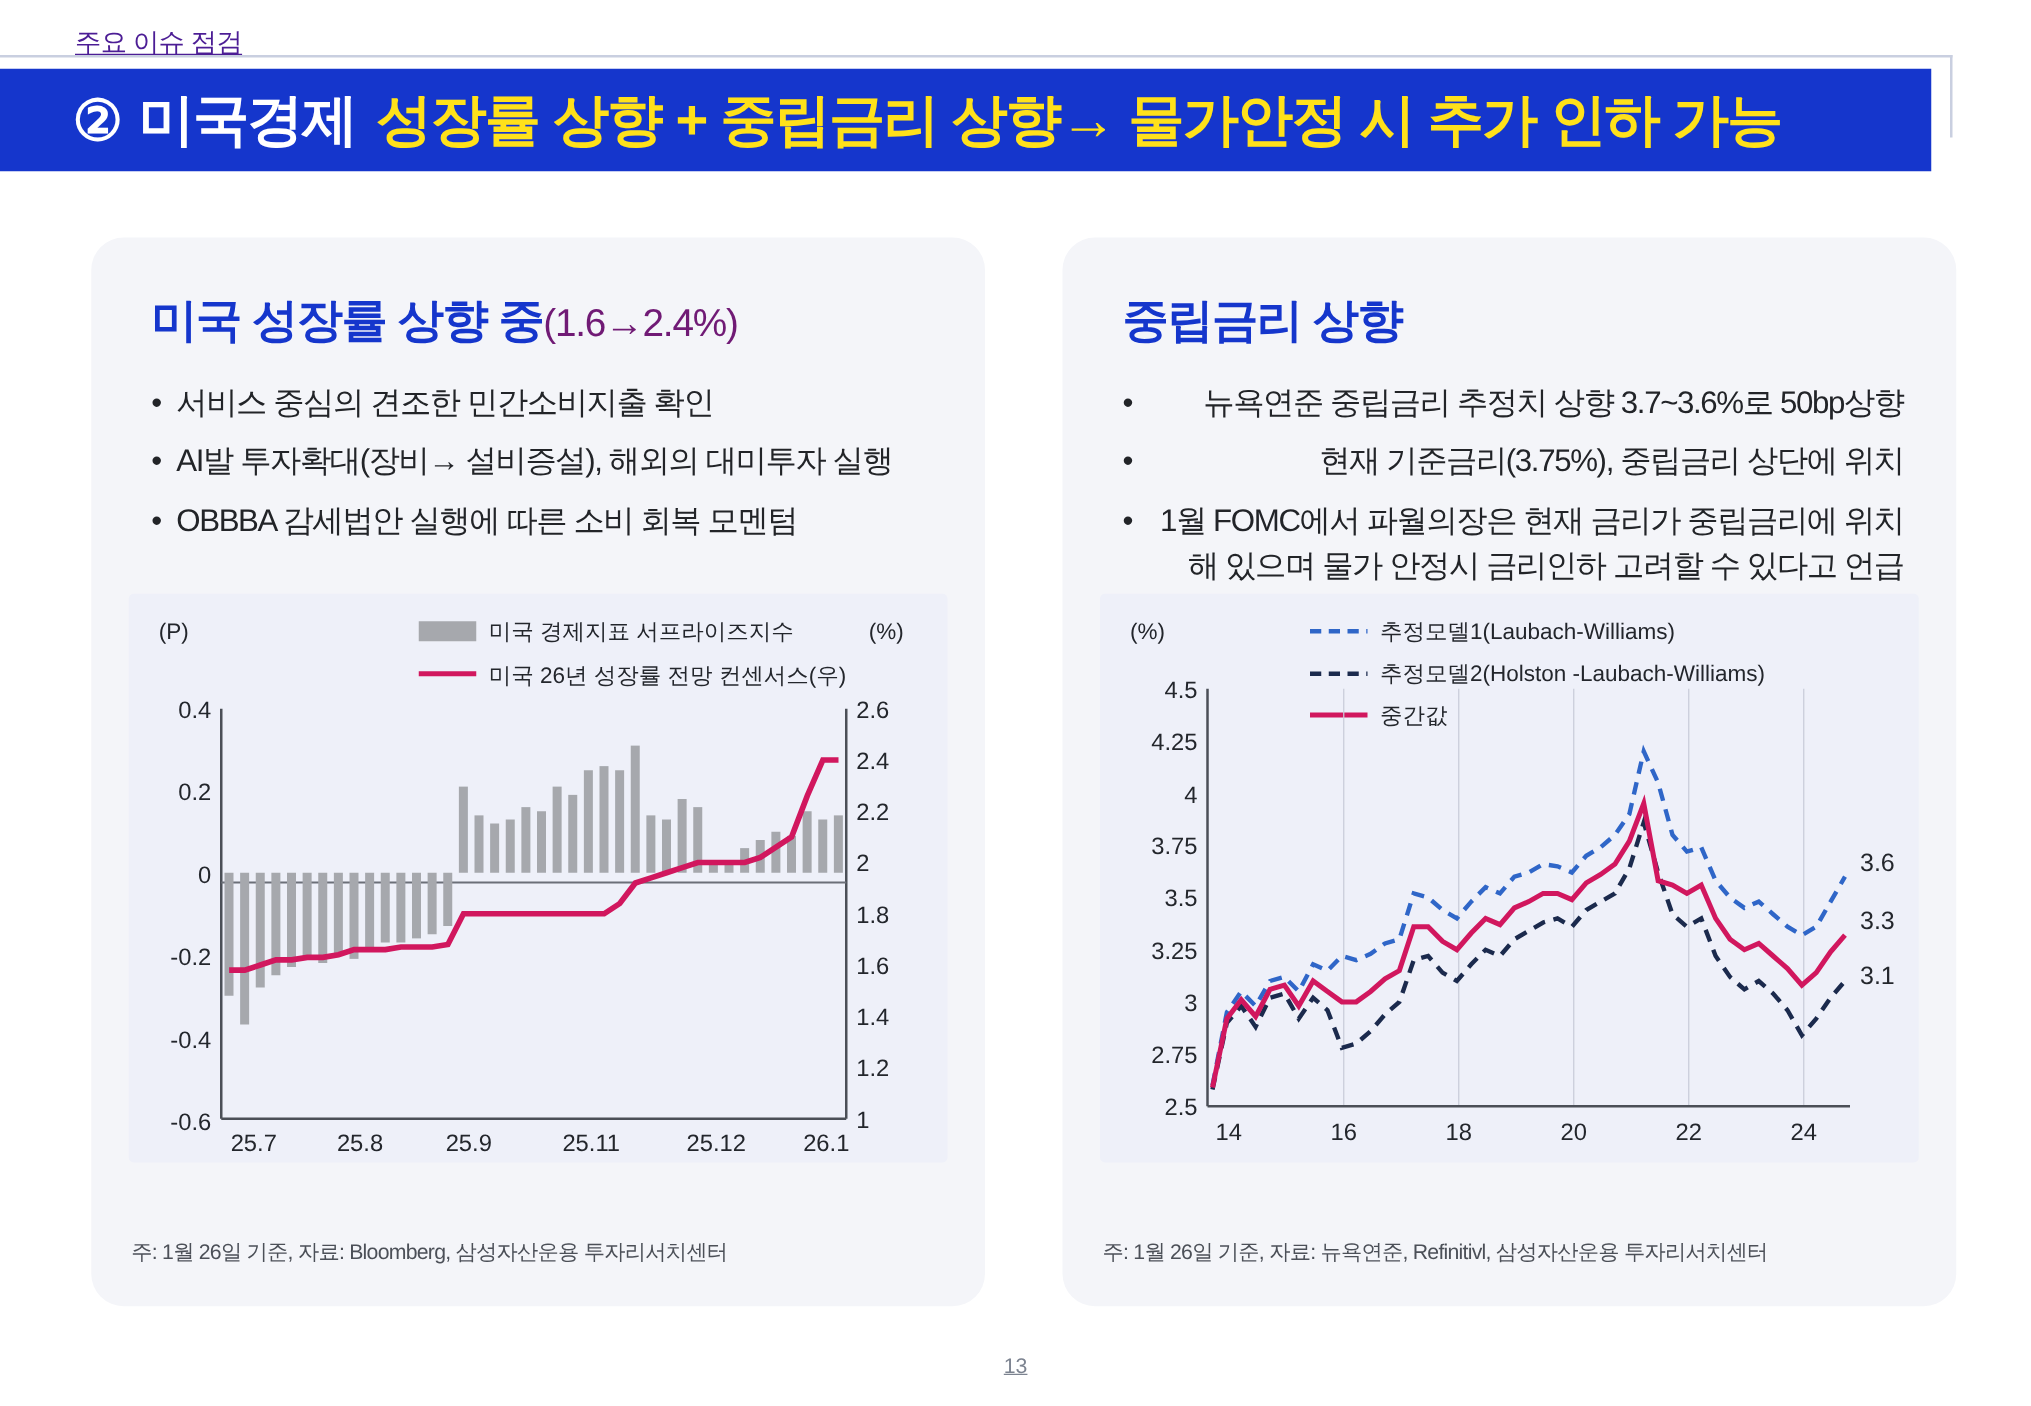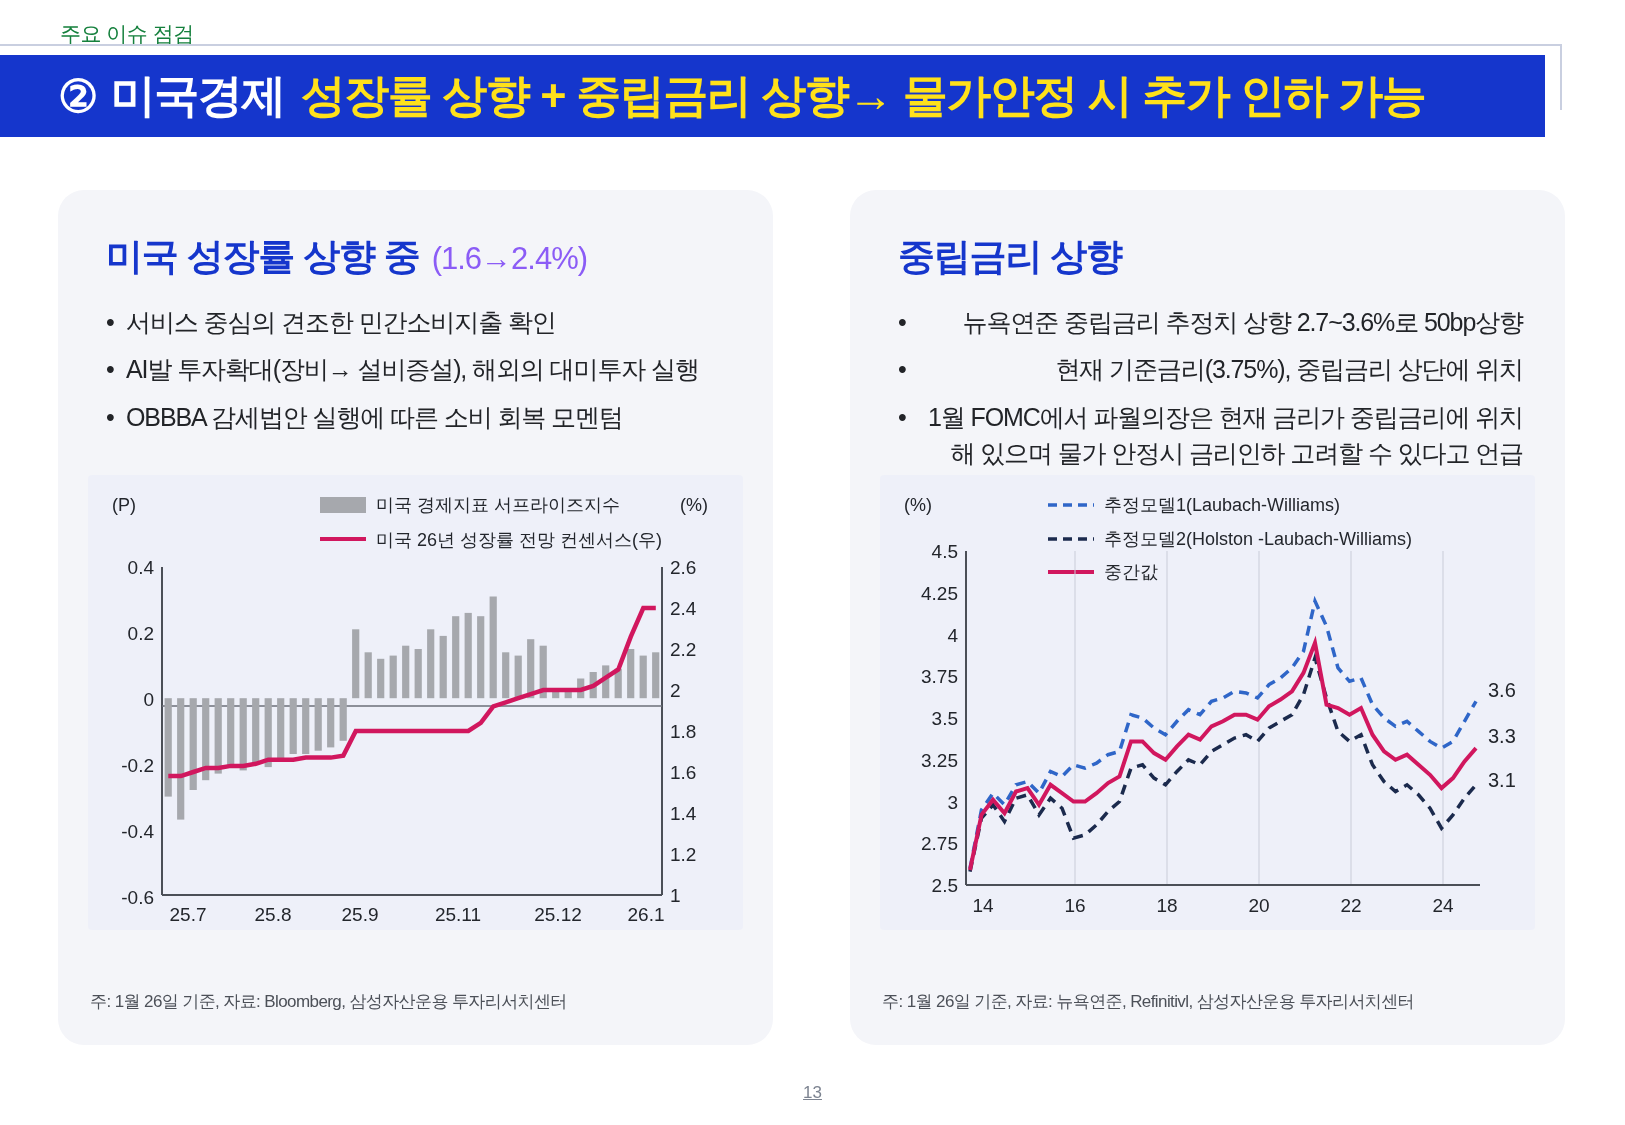"주요 이슈 점검" .eyebrow { color: #15803d -> #4c1d95; text-decoration: none -> underline }
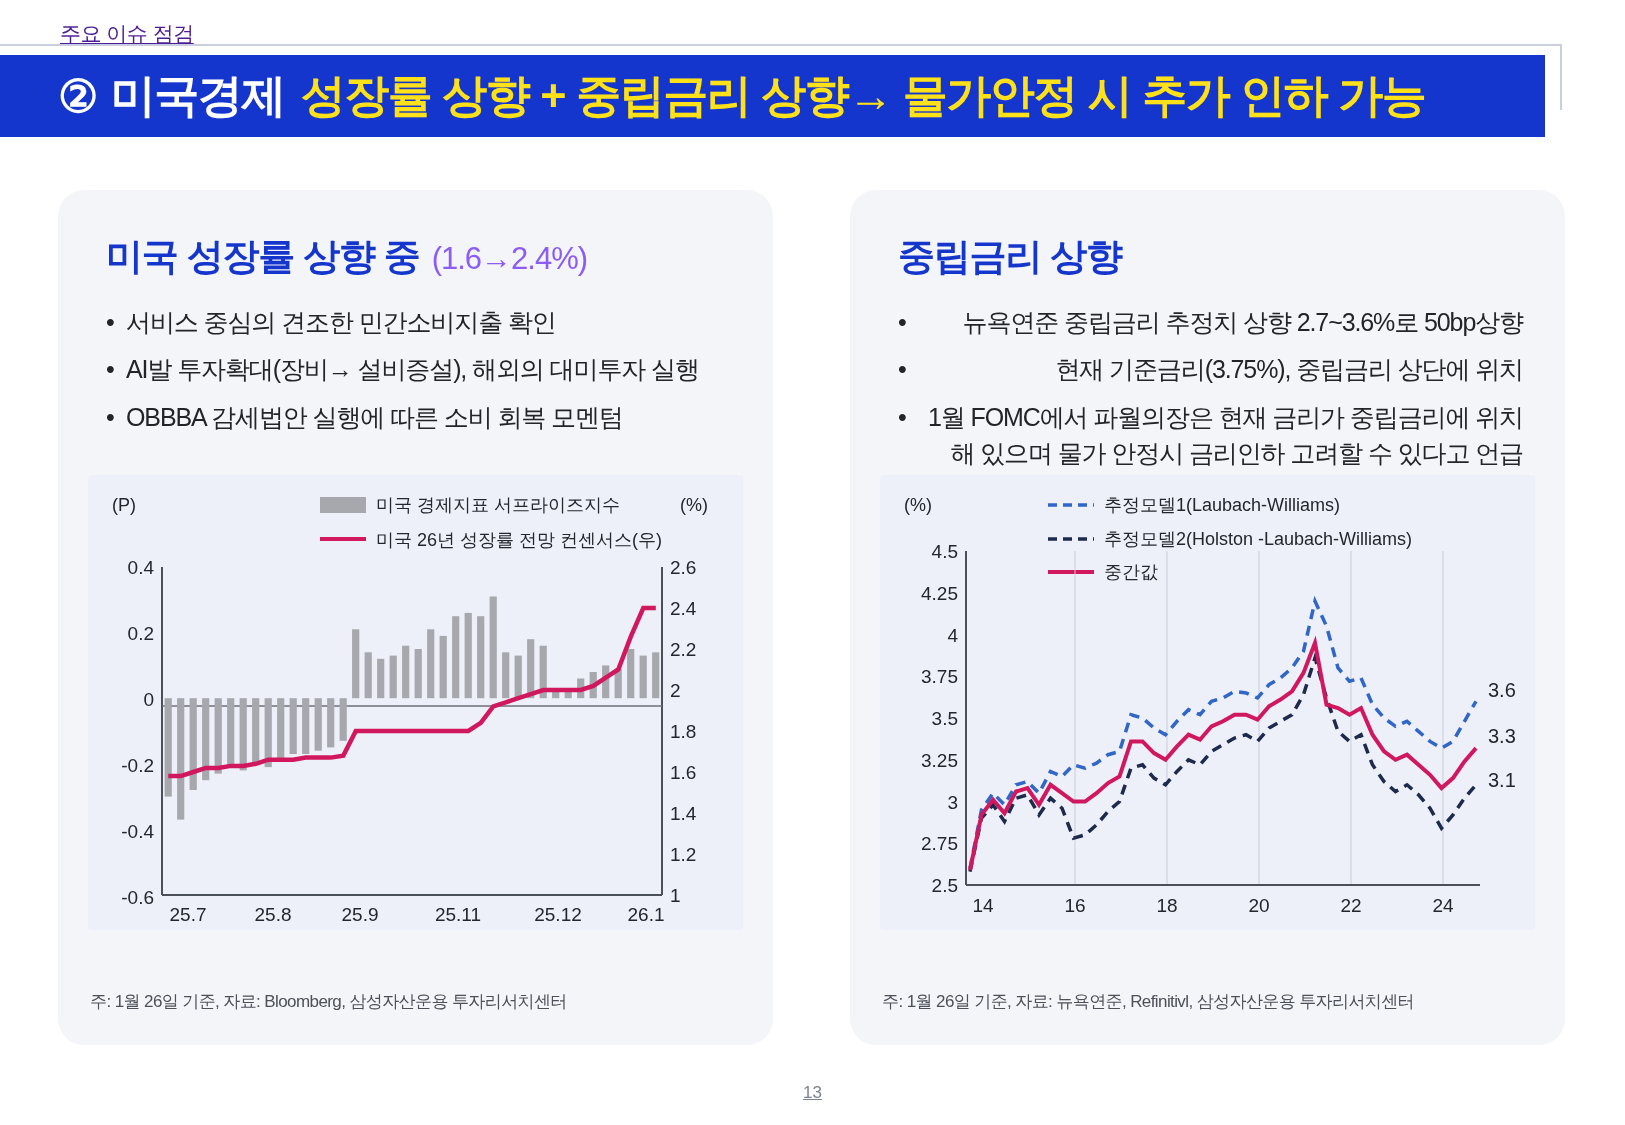"미국 성장률 상향 중" .panel.left { left: 58px -> 73px }
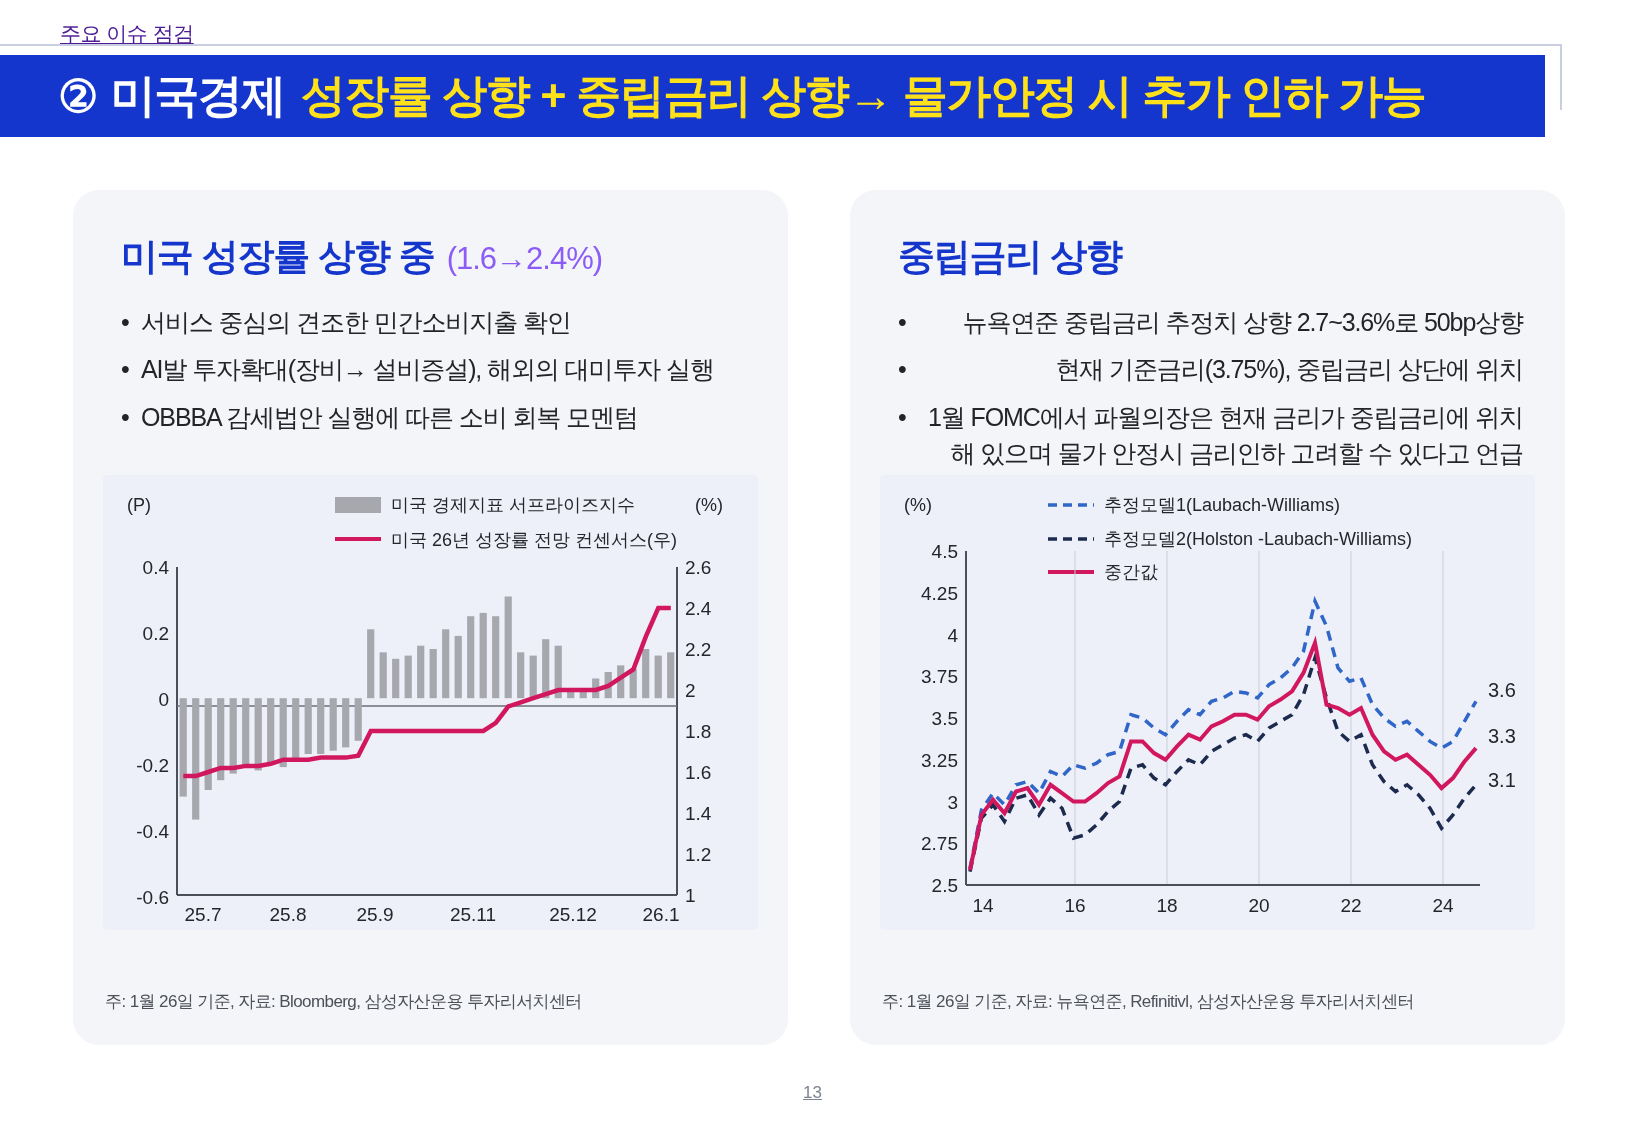"(1.6→2.4%)" .panel-sub { color: #8b5cf6 -> #701a75; margin-left: 12px -> none }
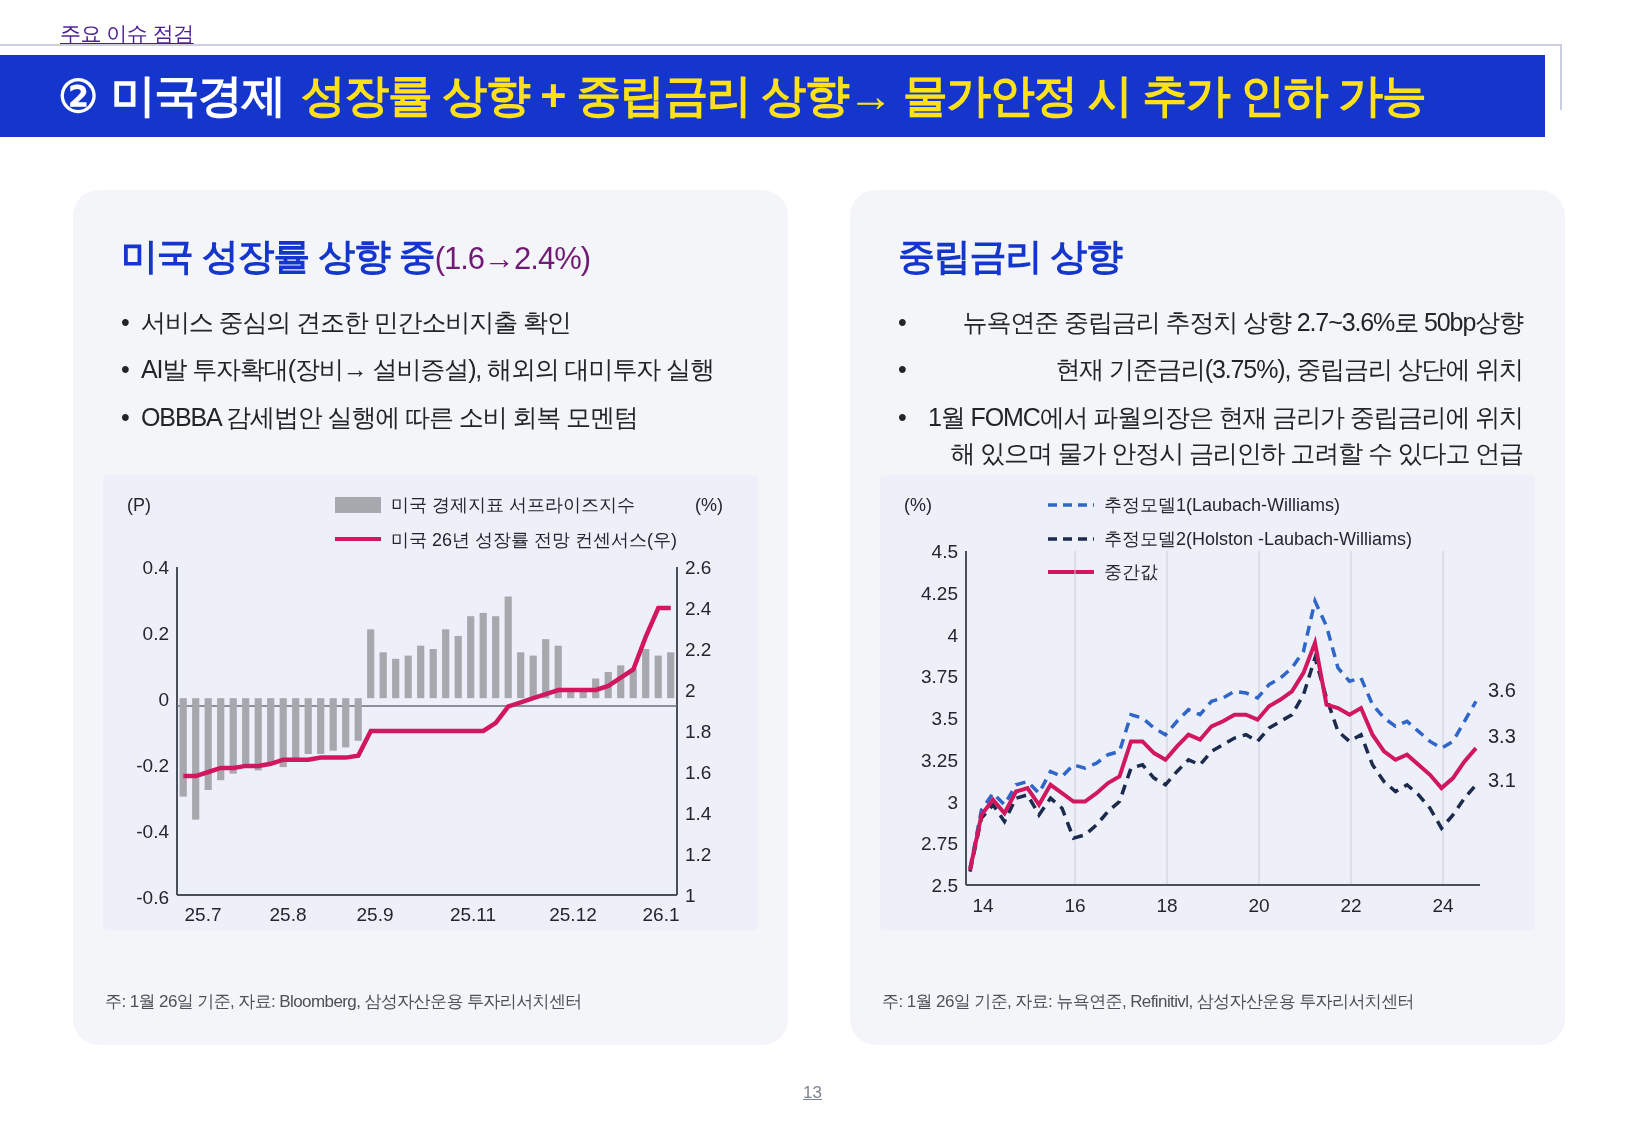"뉴욕연준 중립금리 추정치 상향 2.7~3.6%로" li { text: 2.7 -> 3.7 }
